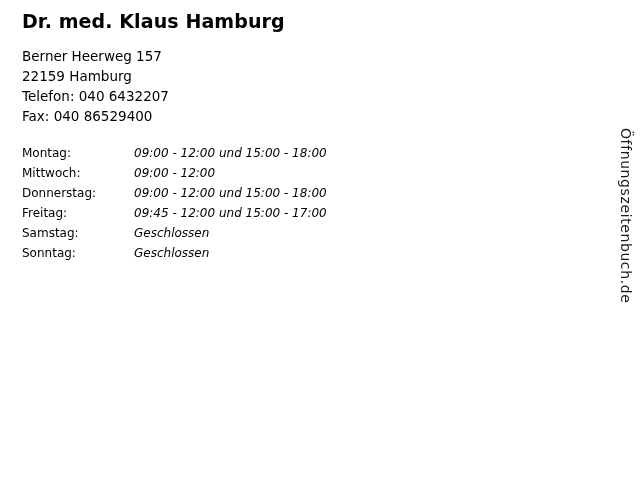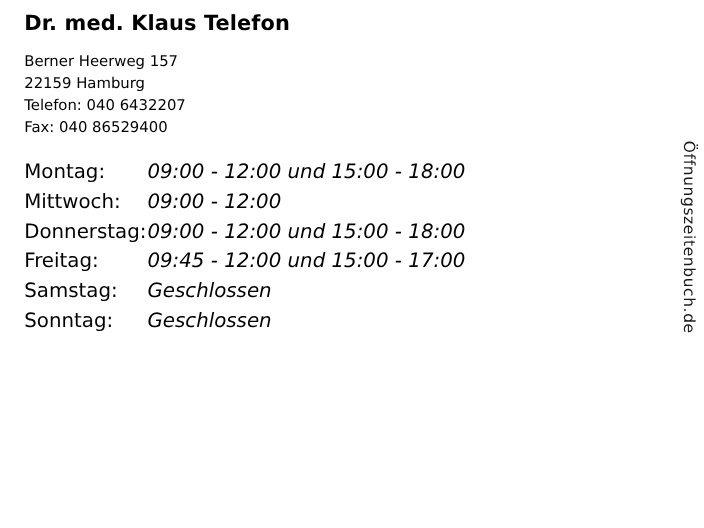"Dr. med. Klaus Telefon" h1.business-name { text: Telefon -> Hamburg }
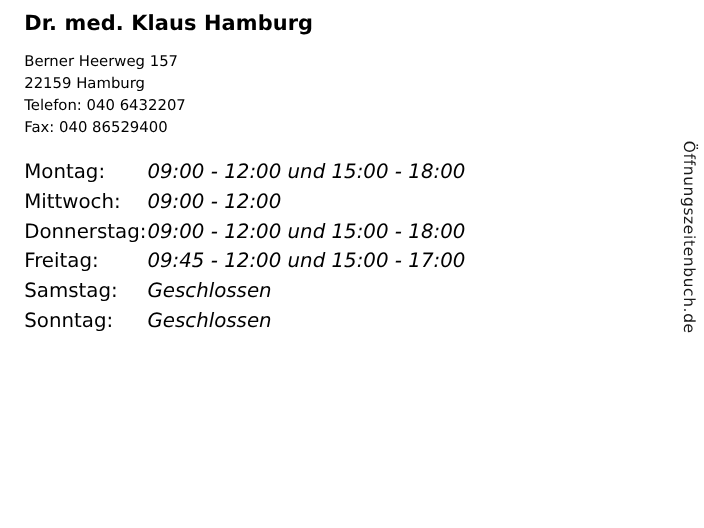"Montag:" table.hours { font-size: 18px -> 12px }
